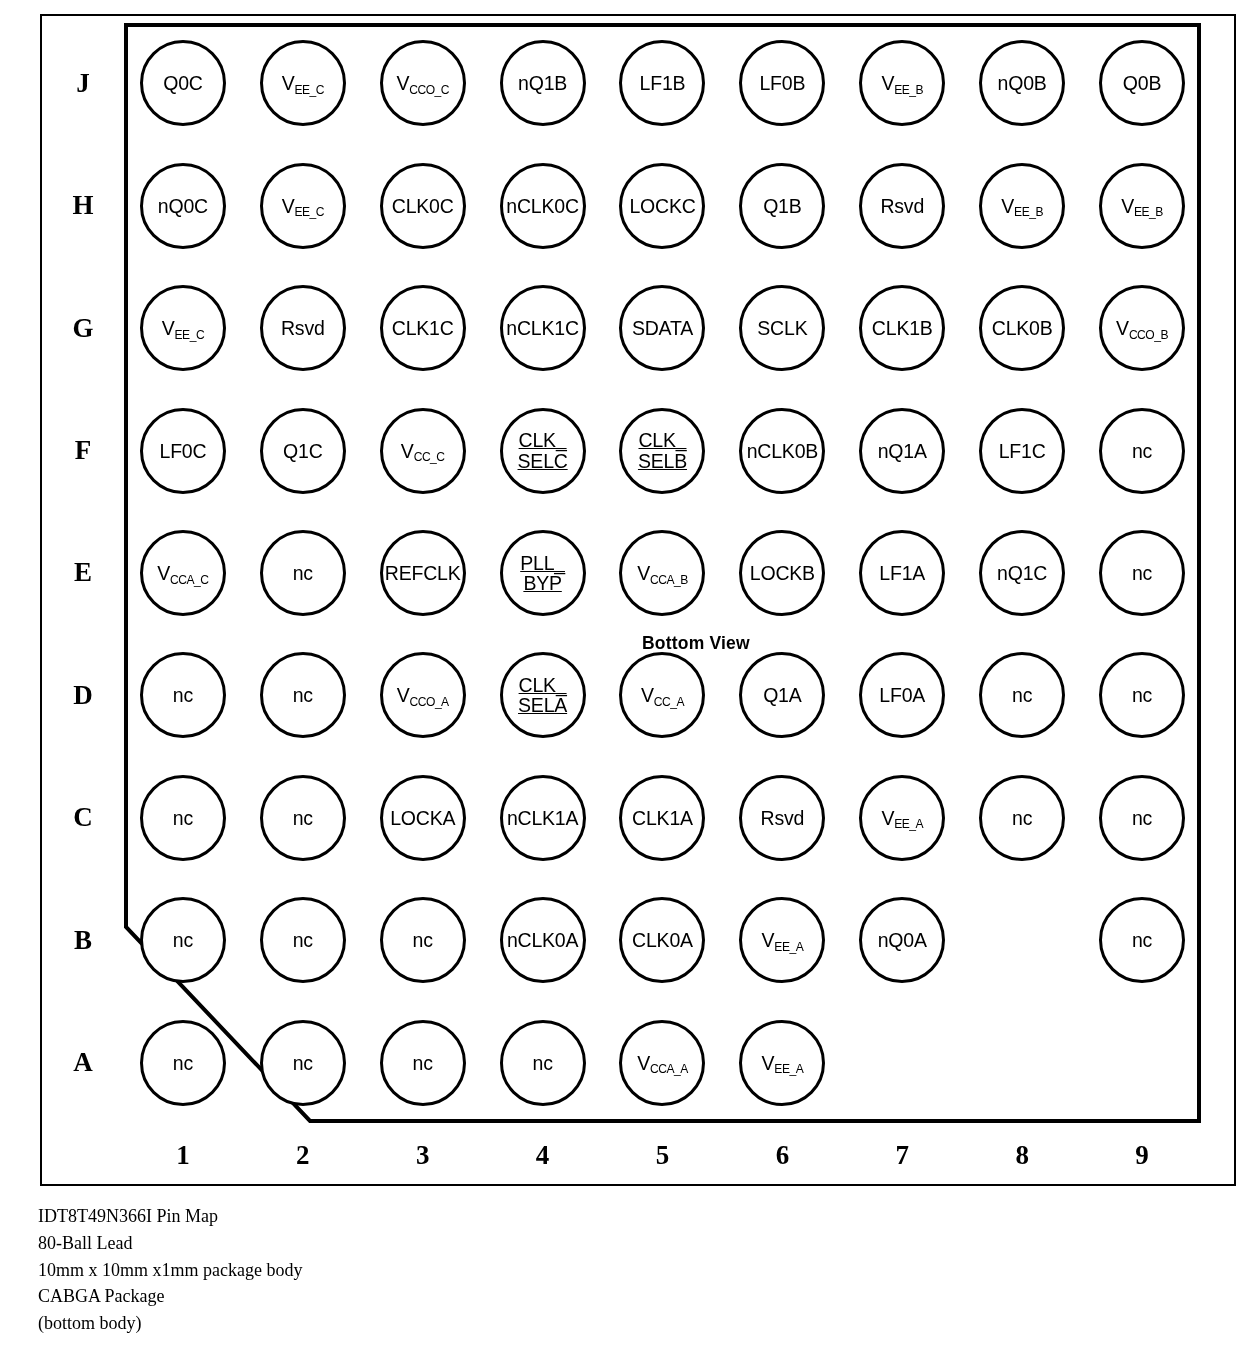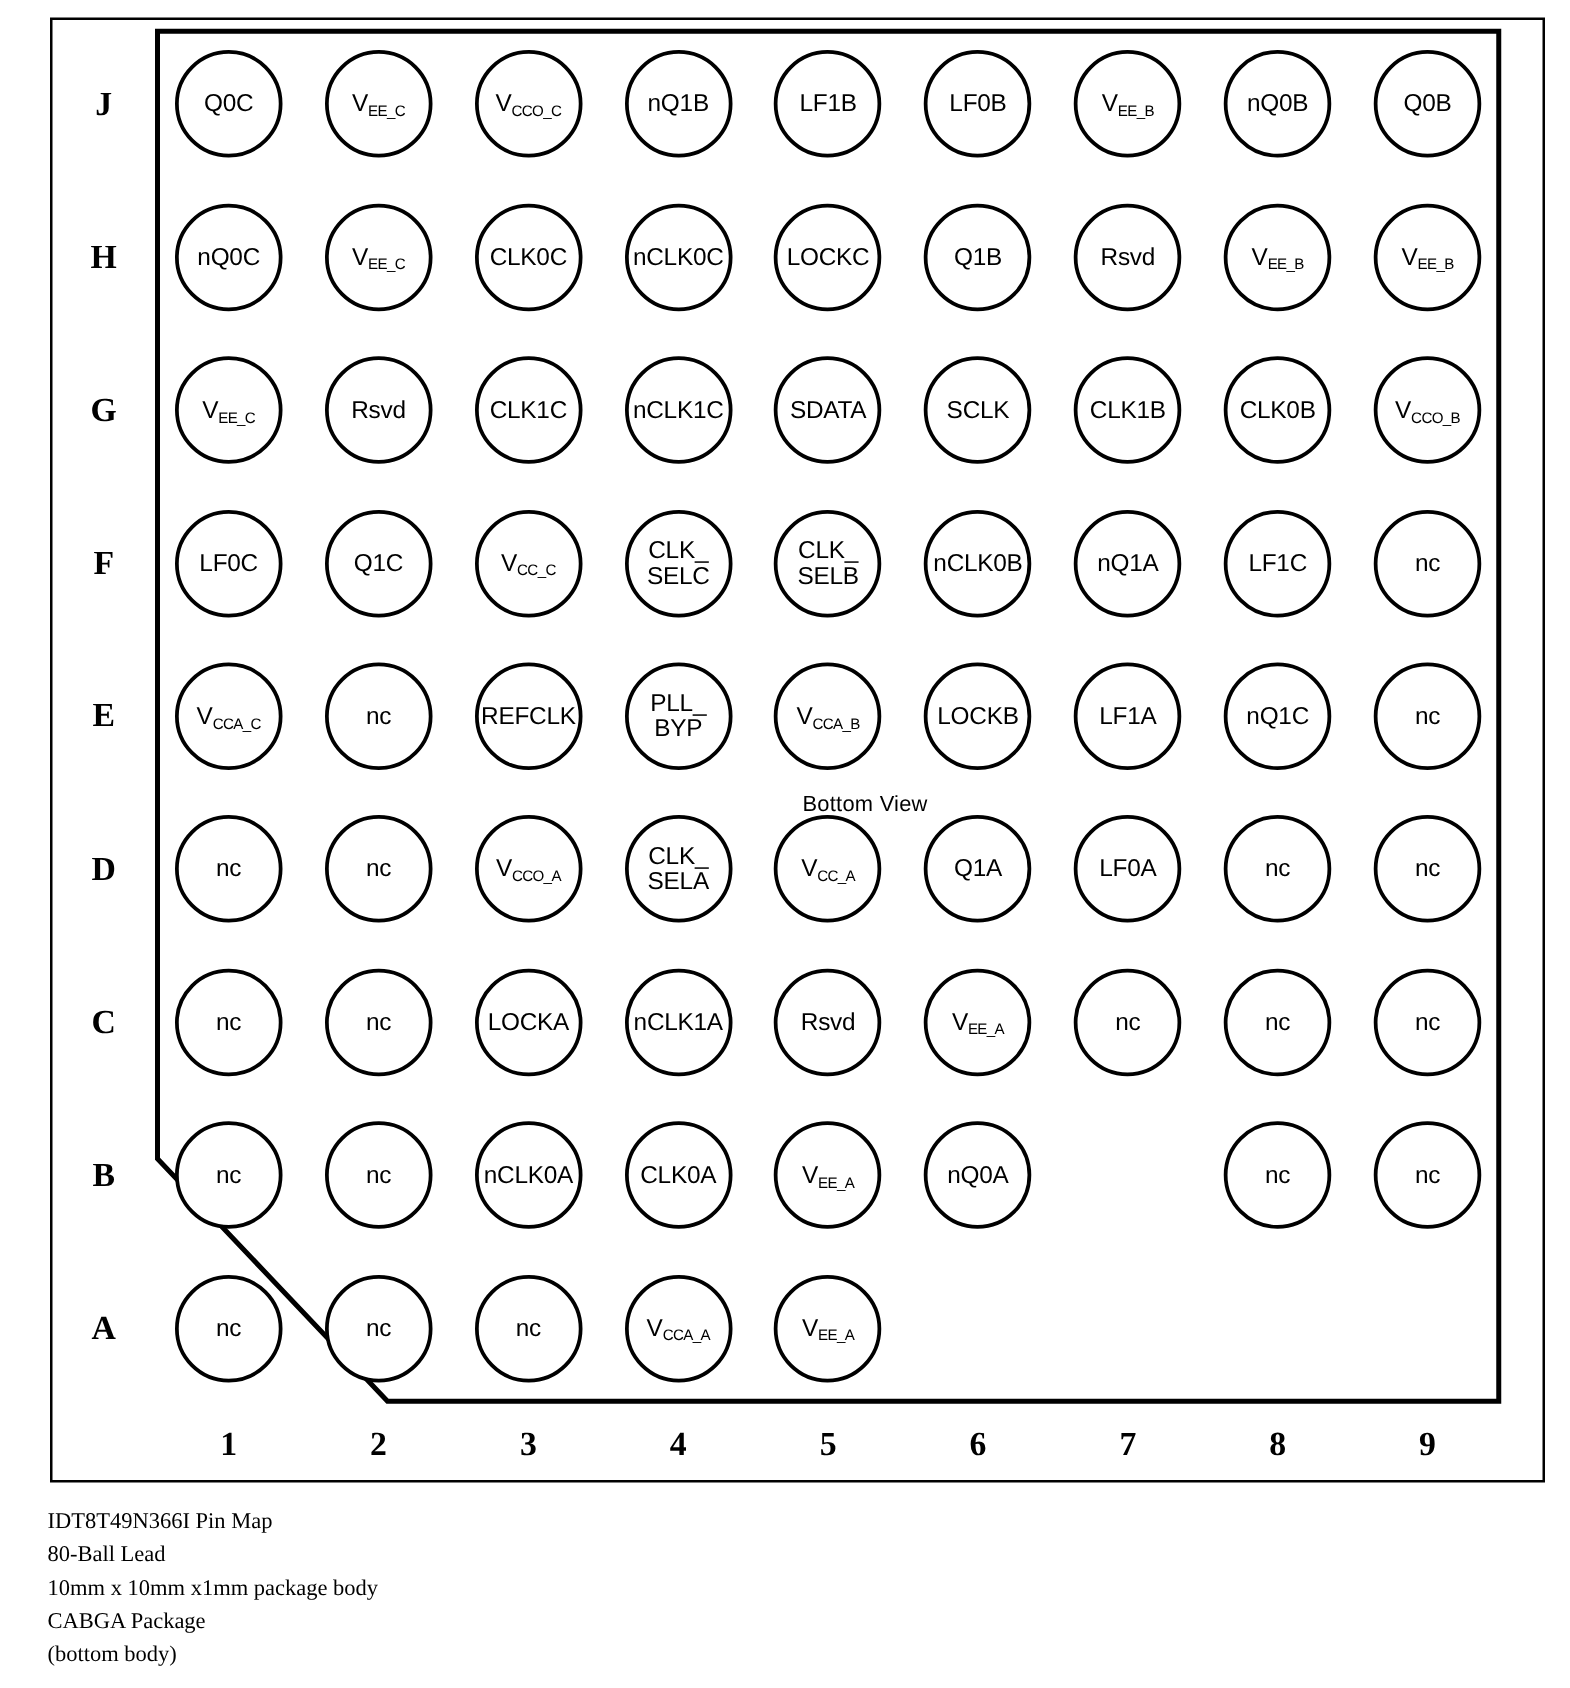"CLK_" .ball .lbl.two-line { text-decoration: none -> underline }
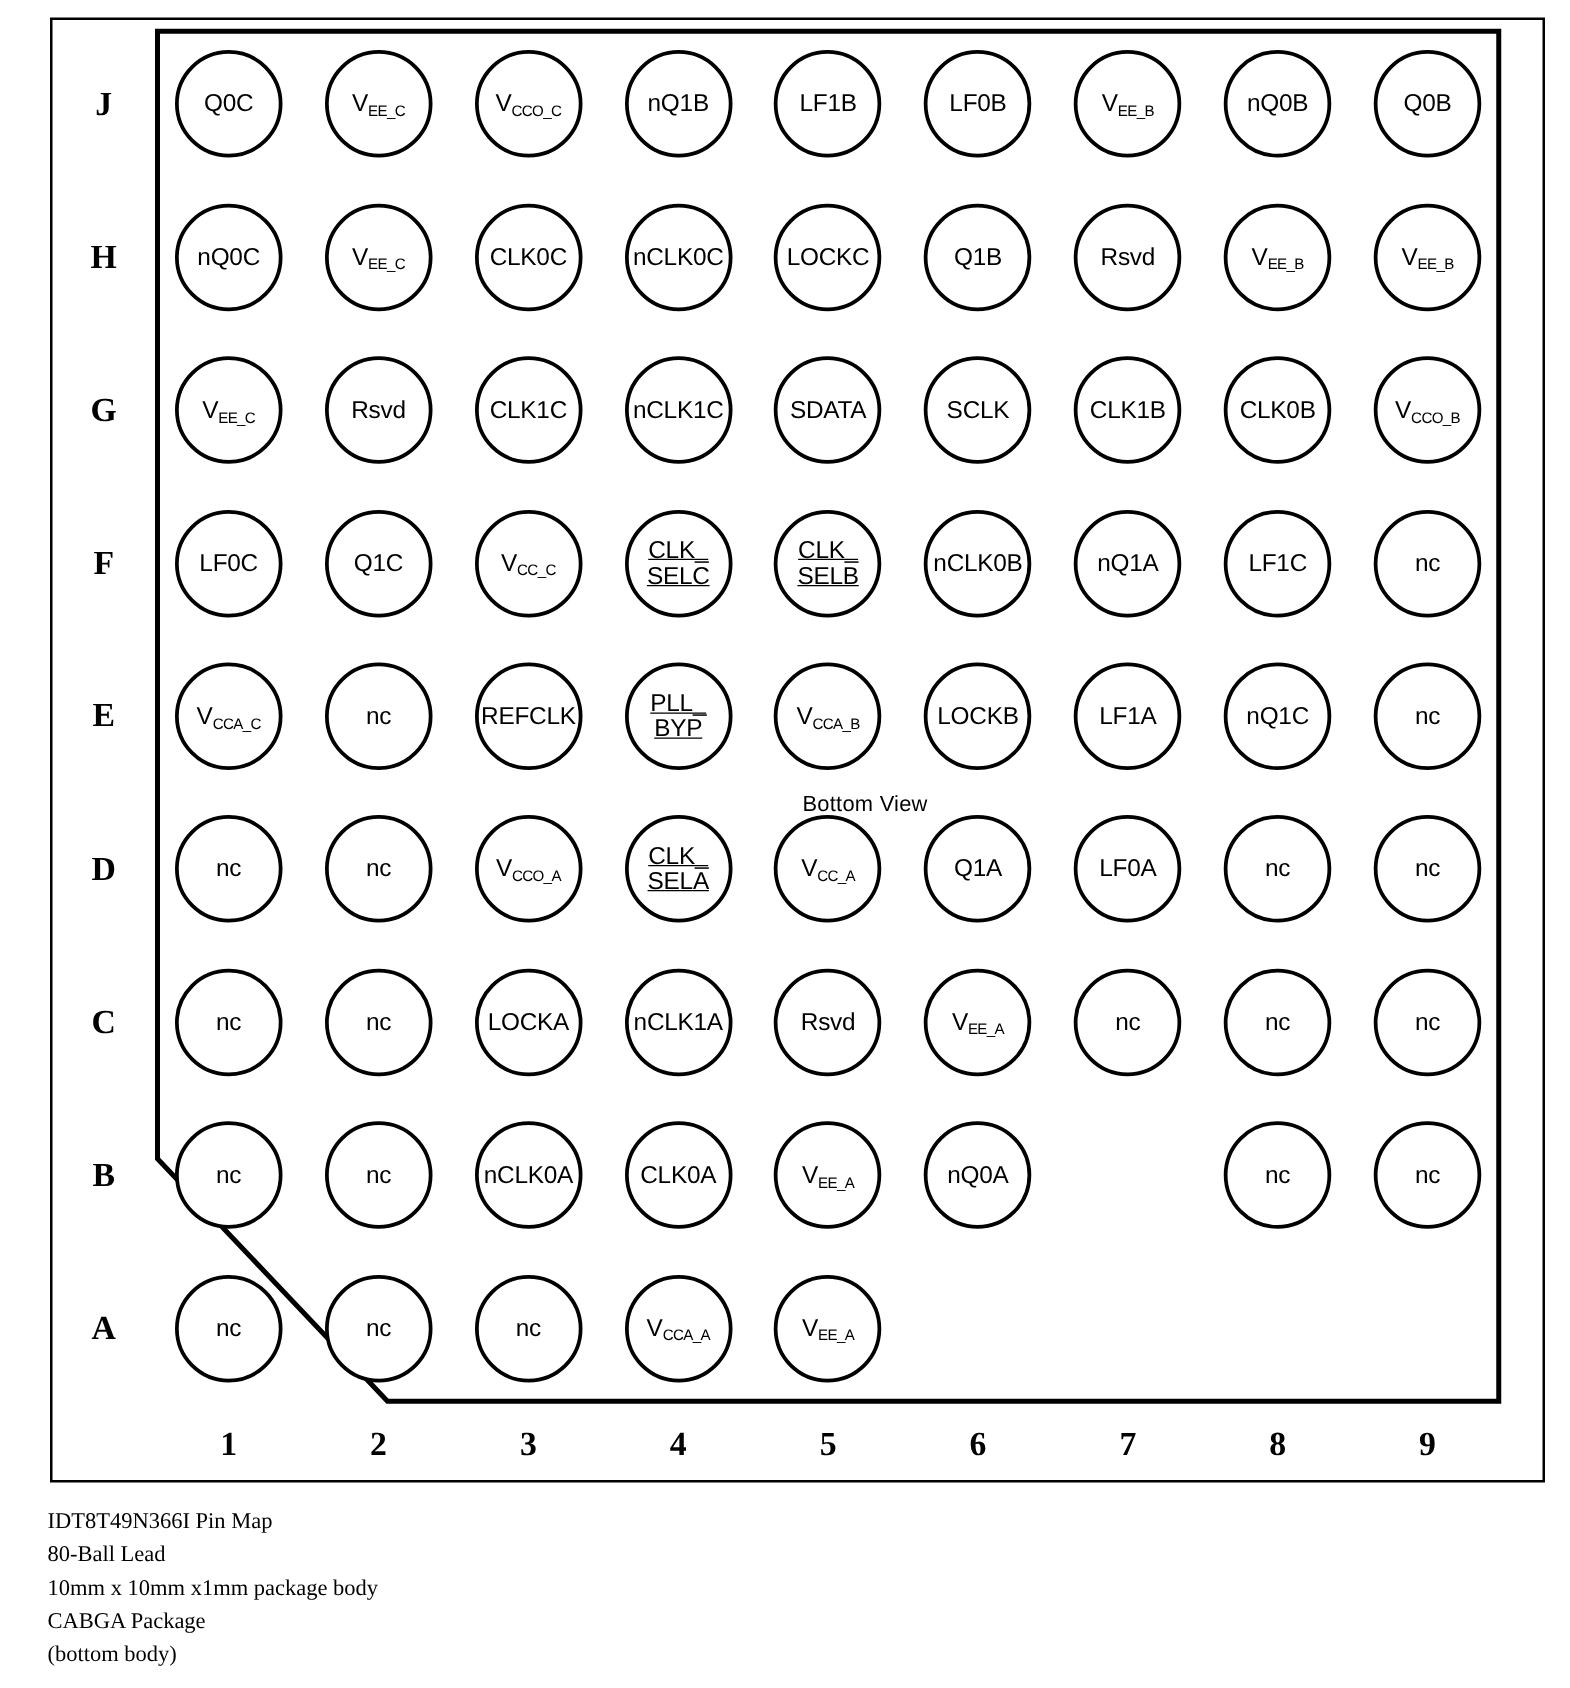"Bottom View" #bottom-view-note { font-weight: normal -> bold }
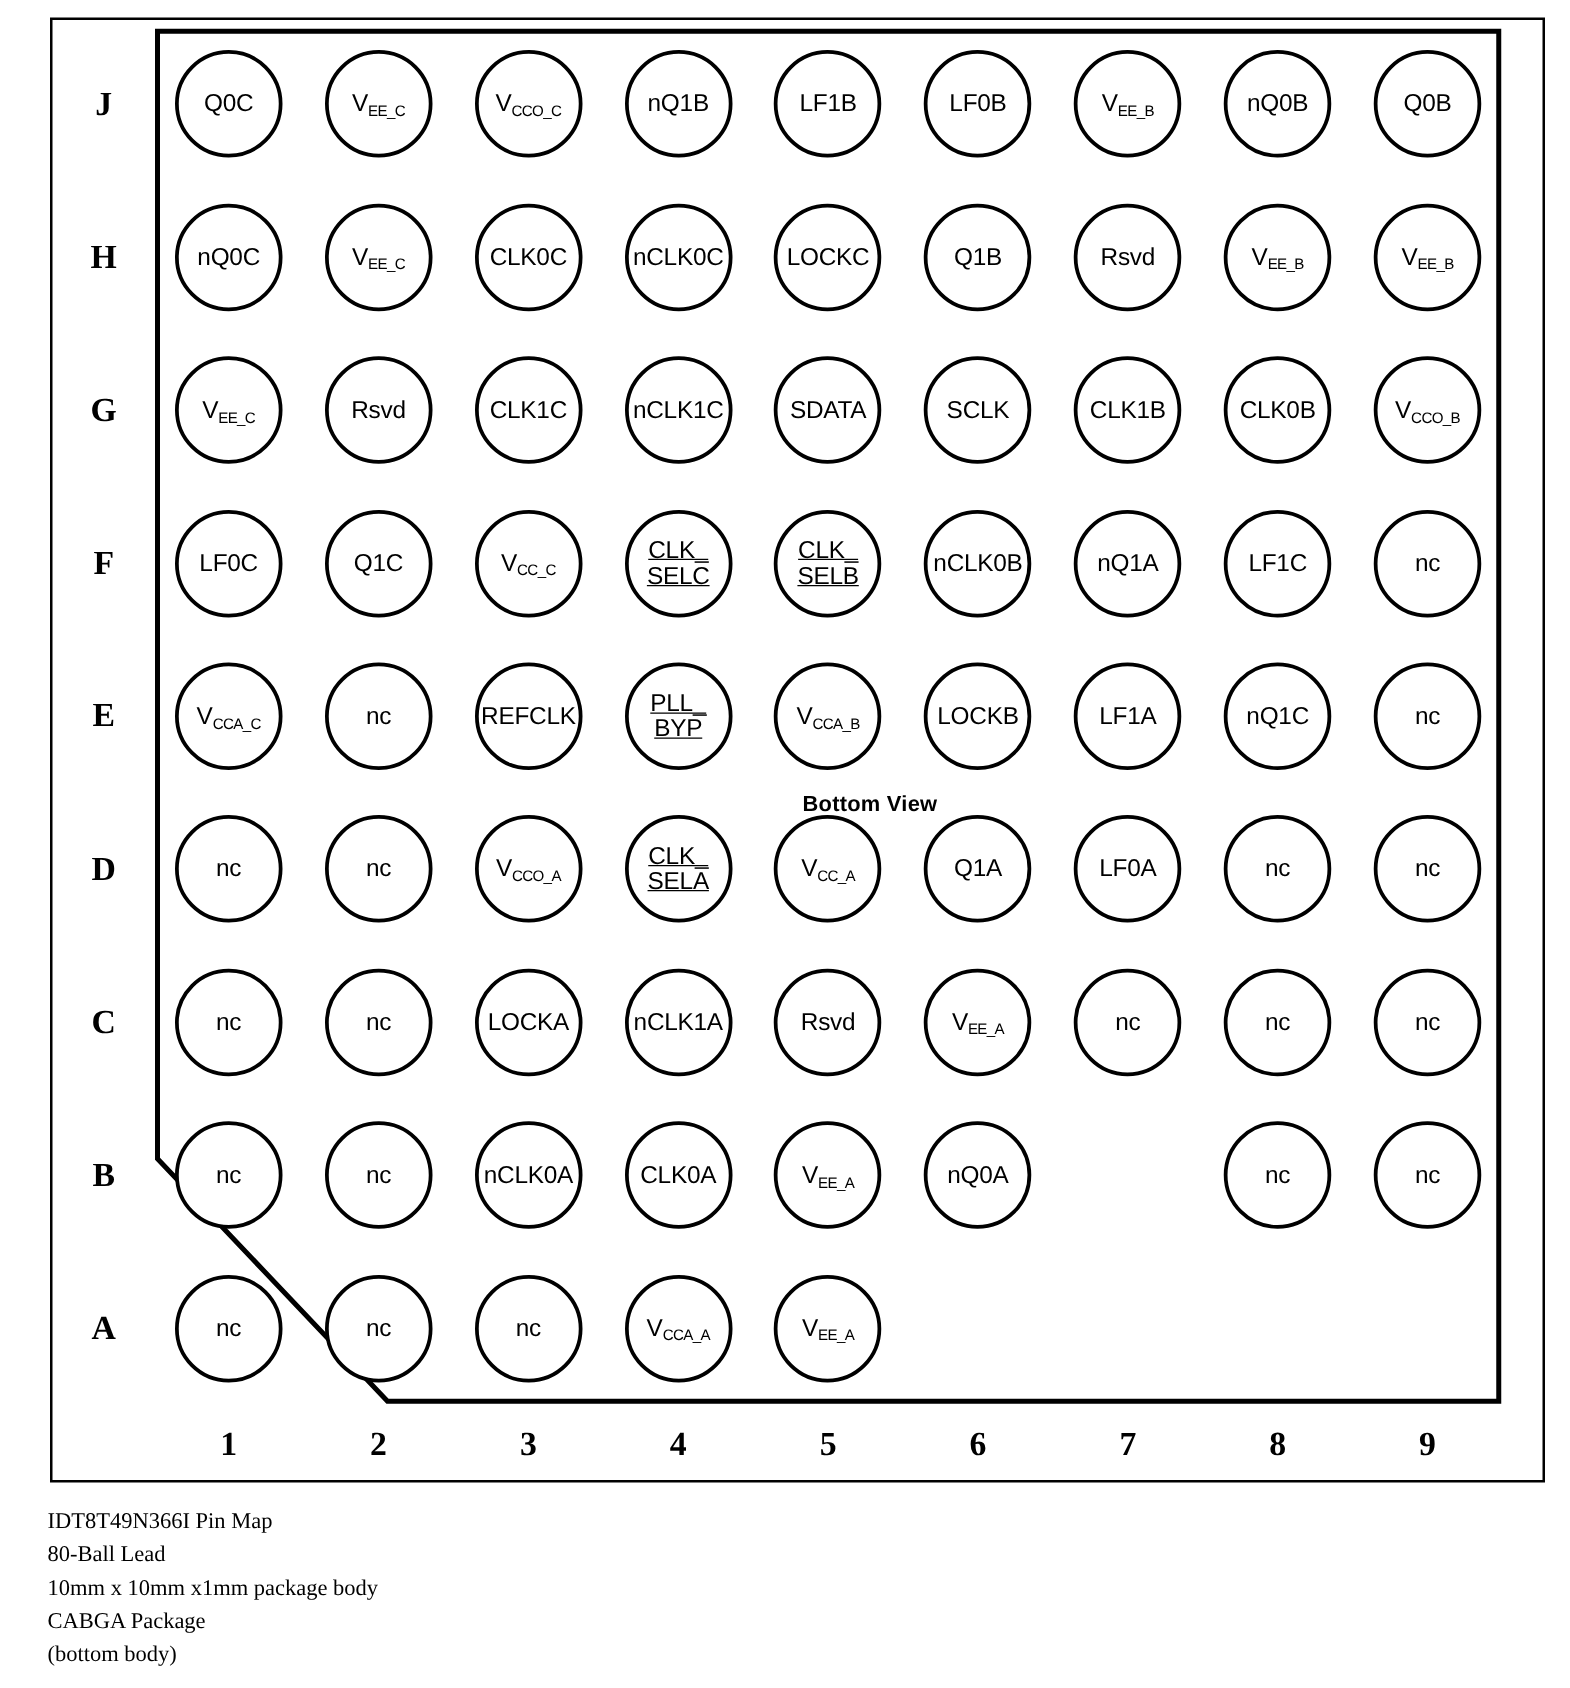"CLK1A" div.ball-cell { html: none -> <div> <div> <span>CLK1A</span> </div> </div> }
